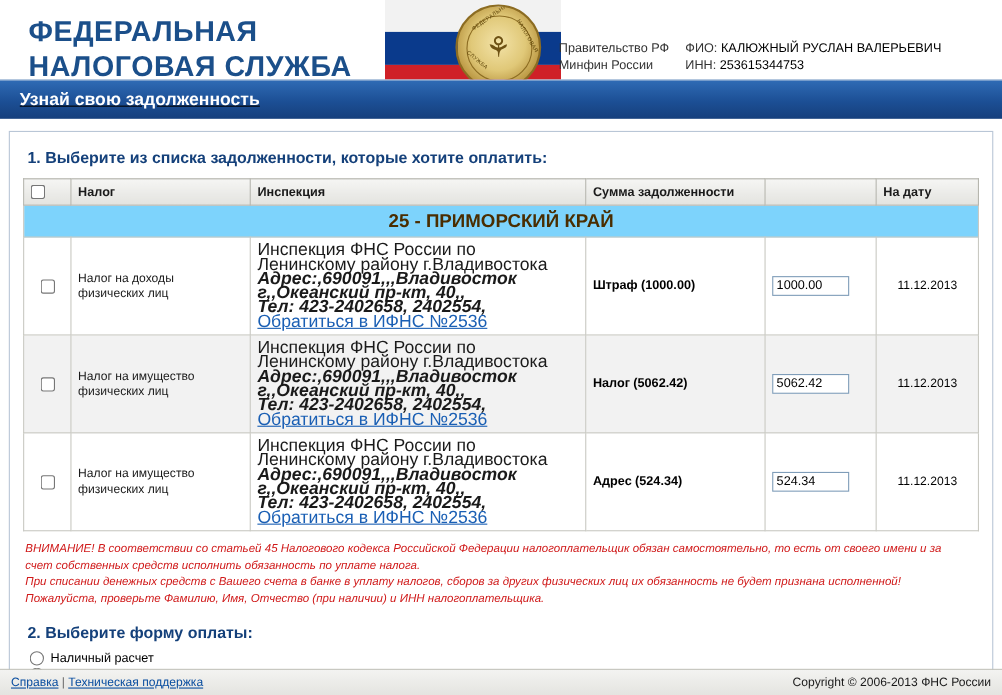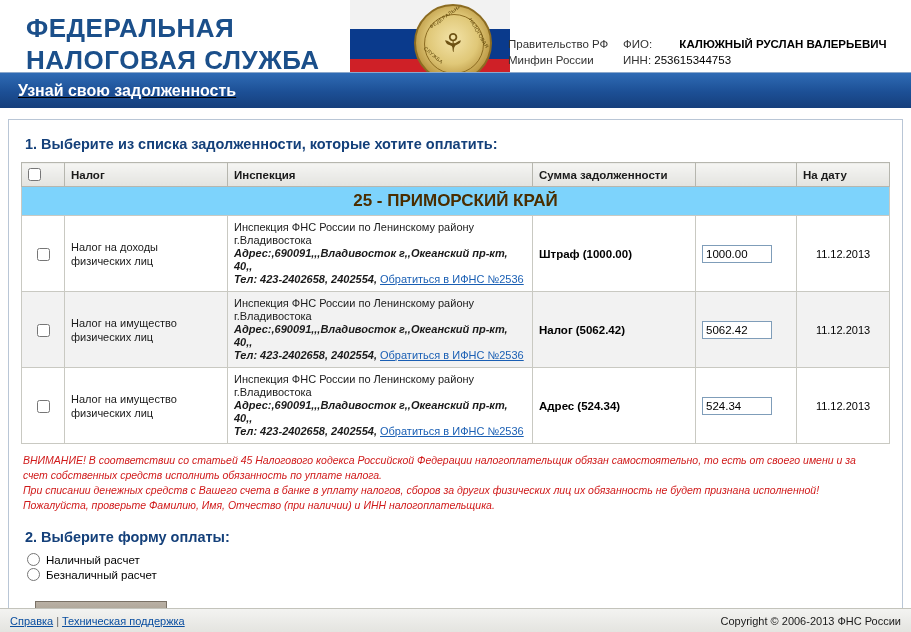"КАЛЮЖНЫЙ РУСЛАН ВАЛЕРЬЕВИЧ" .user-block .val { font-weight: bold -> normal; margin-left: 24px -> none }
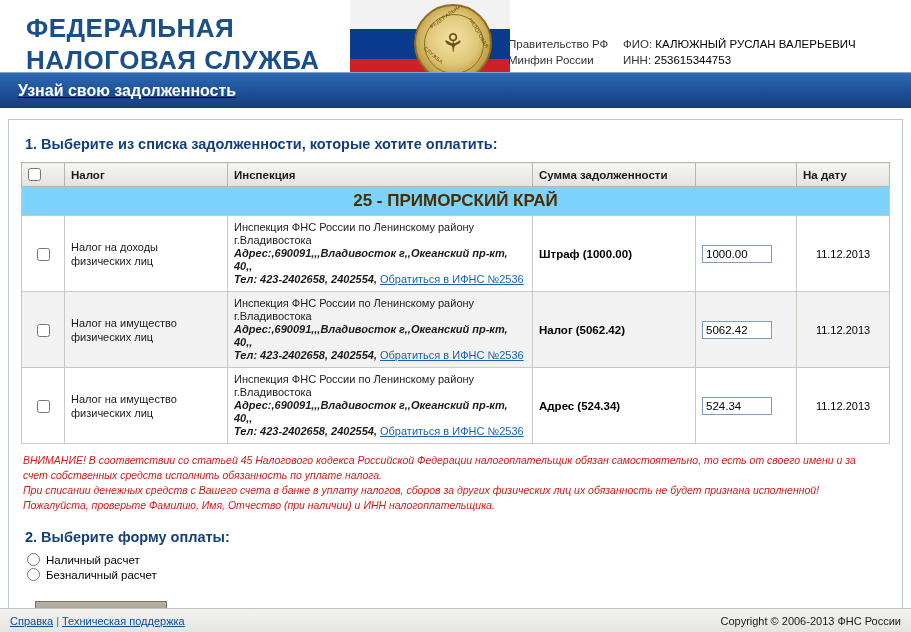"Инспекция ФНС России по Ленинскому" .insp-text { font-size: 11px -> 16px }
